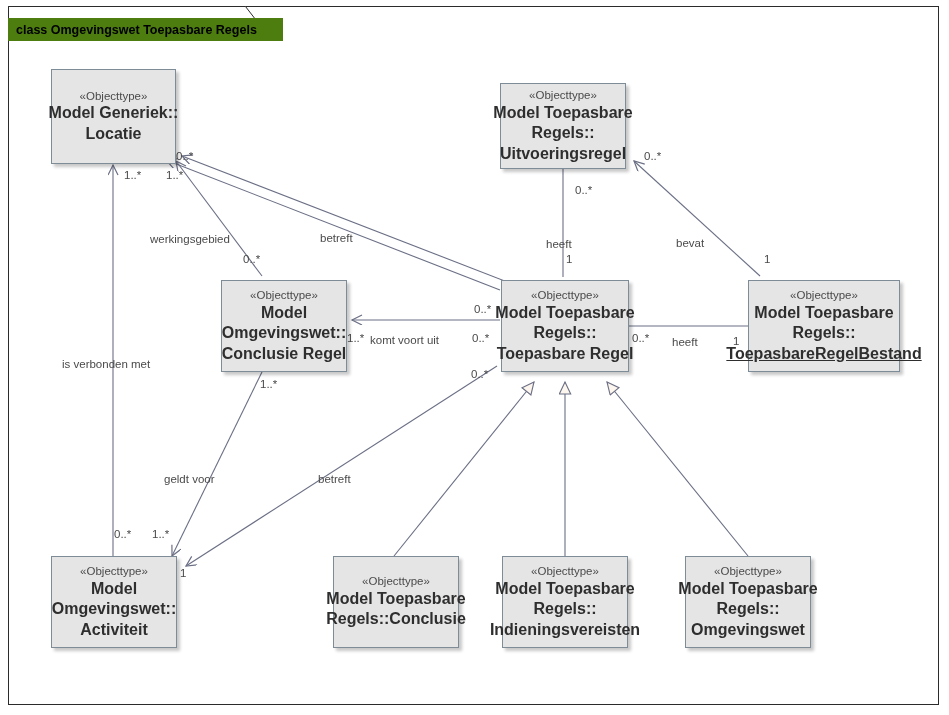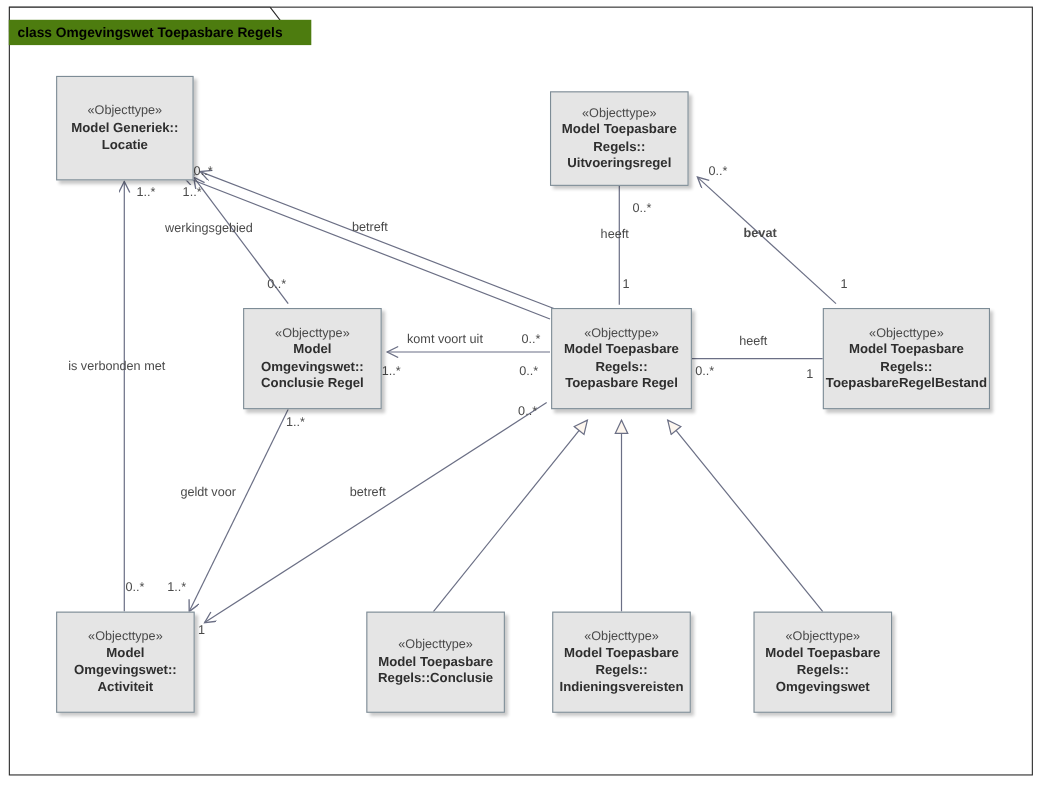"Model Generiek::" .uml-name { font-size: 12px -> 16px }
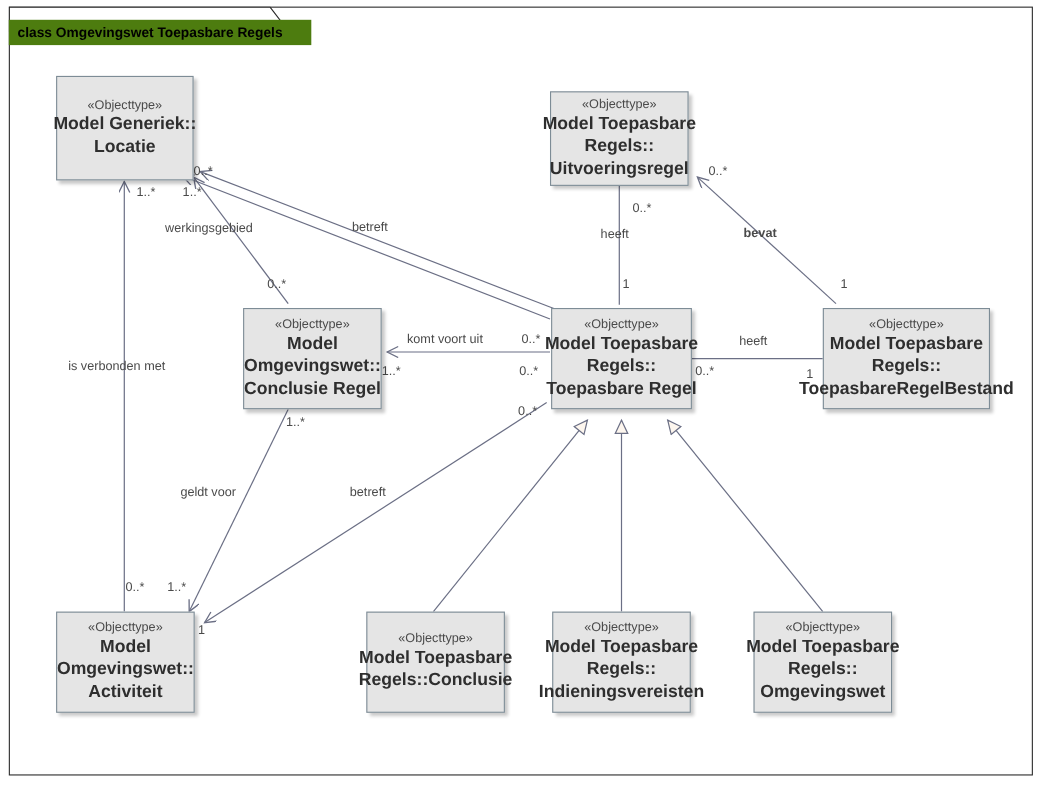"werkingsgebied" .edge-label { margin-top: none -> 31px }
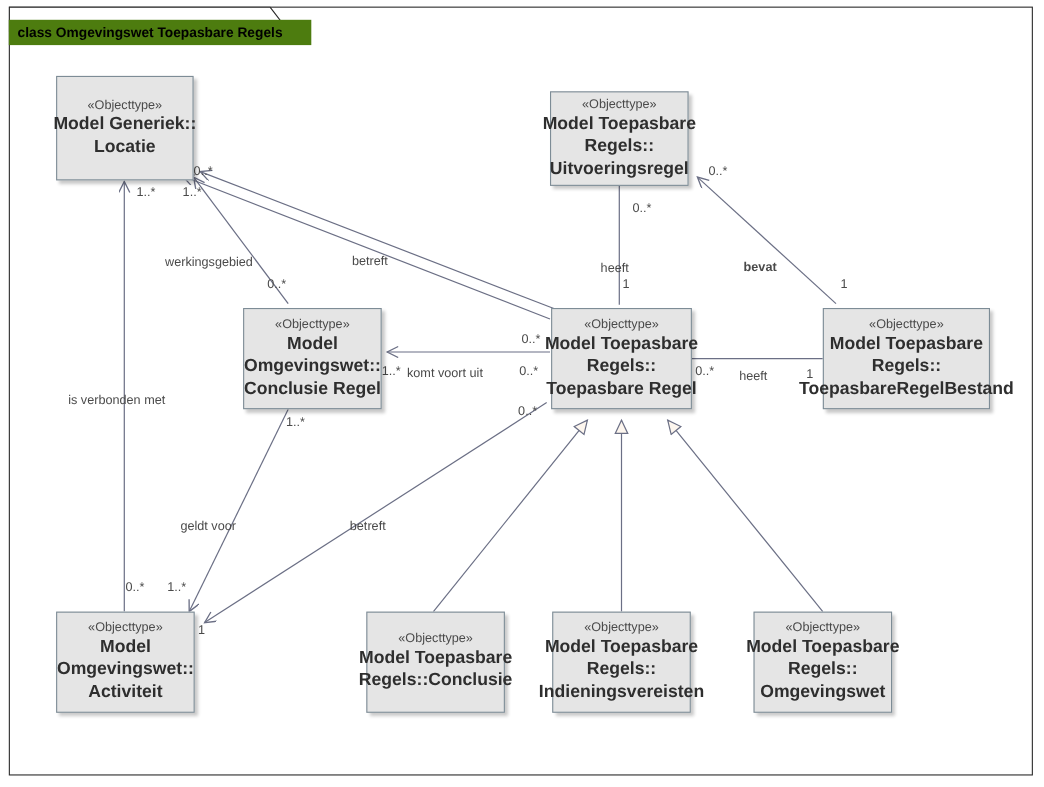"bevat" div.edge-label { font-weight: bold -> none }
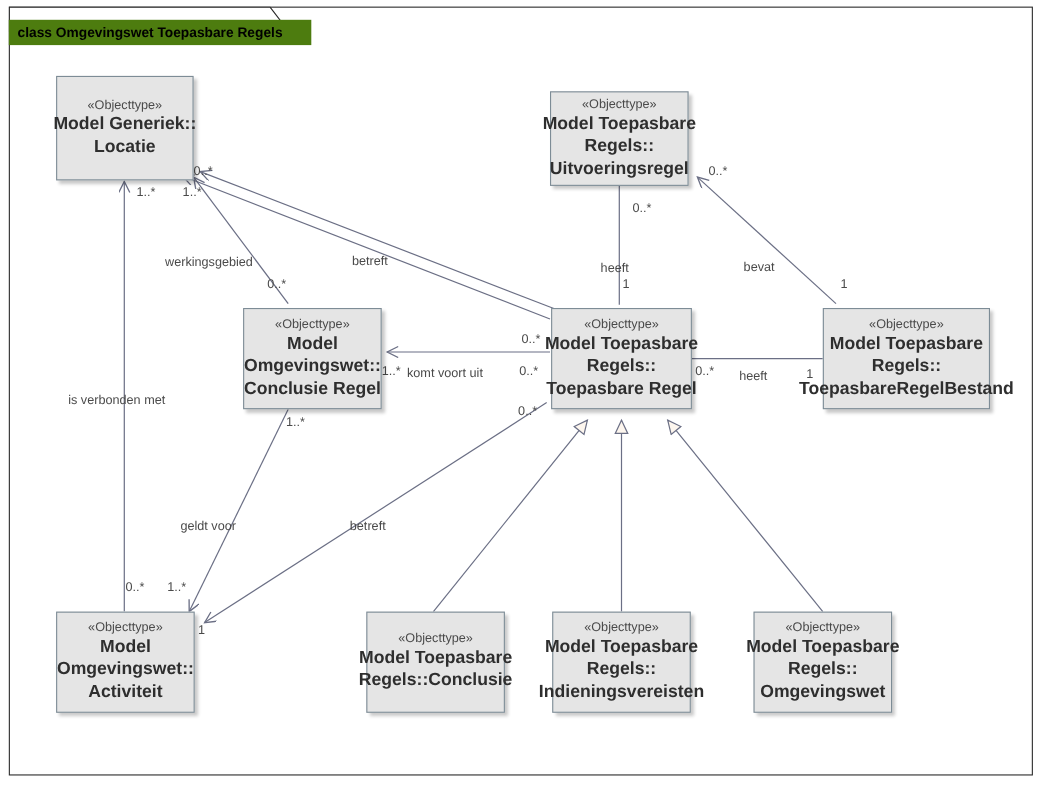"ToepasbareRegelBestand" .uml-name.overflow { text-decoration: none -> underline }
